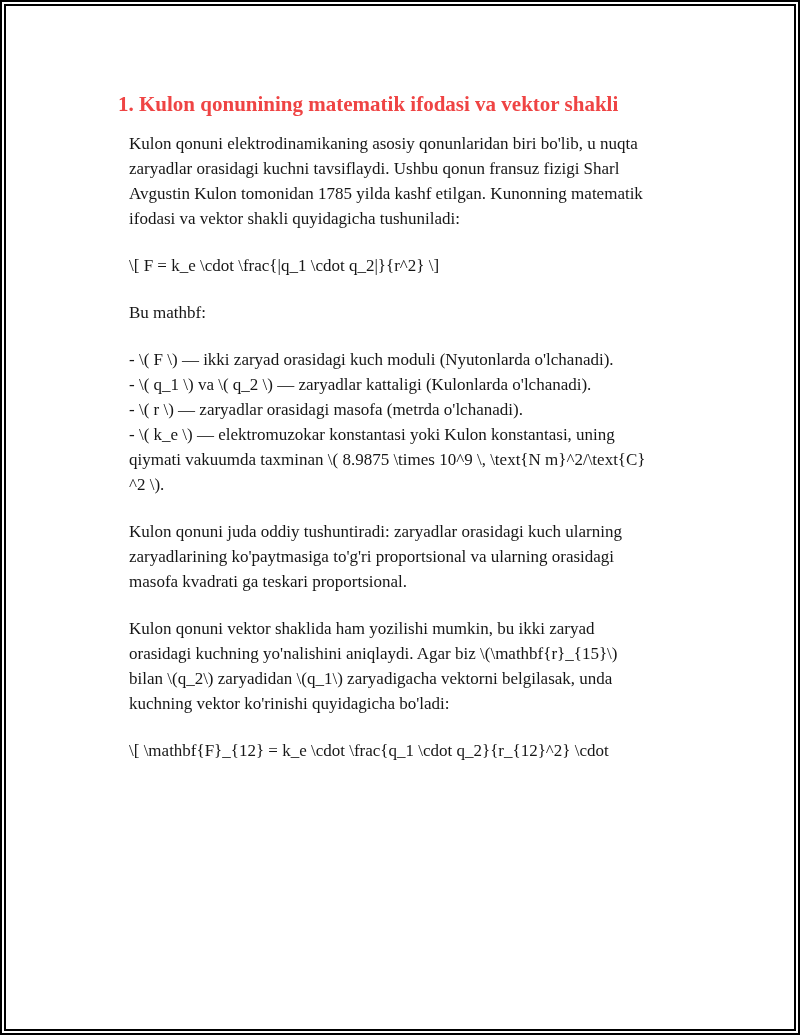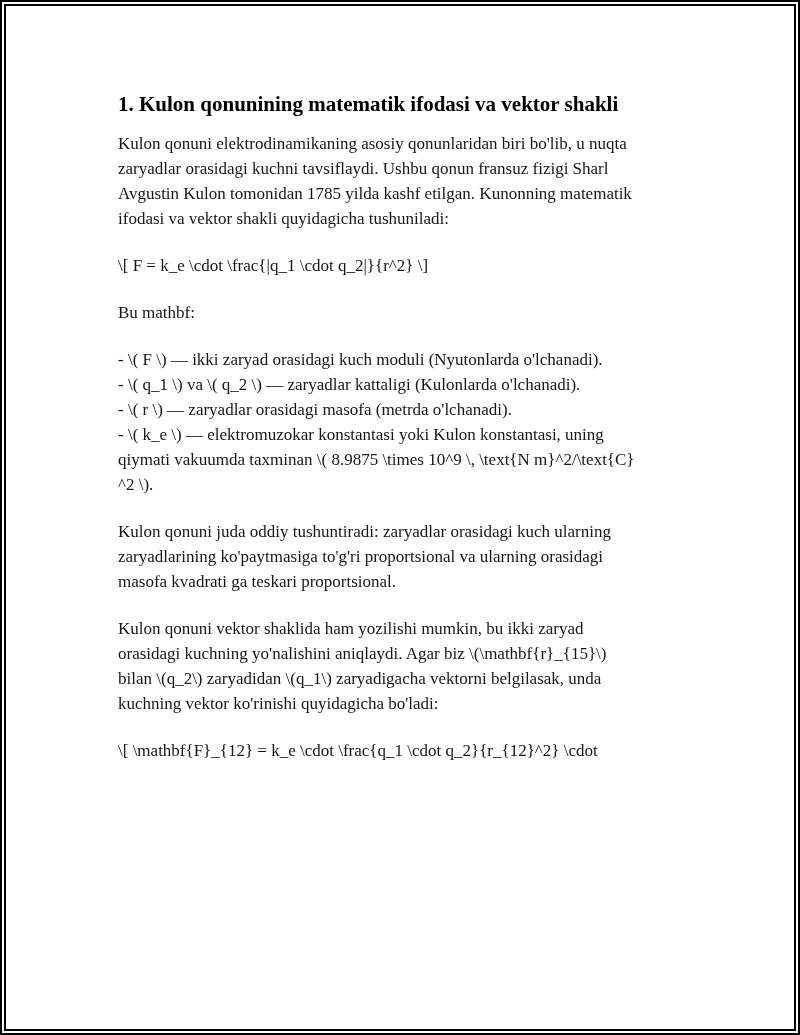"1. Kulon qonunining matematik ifodasi" .doc-title { color: #000000 -> #ef4444 }
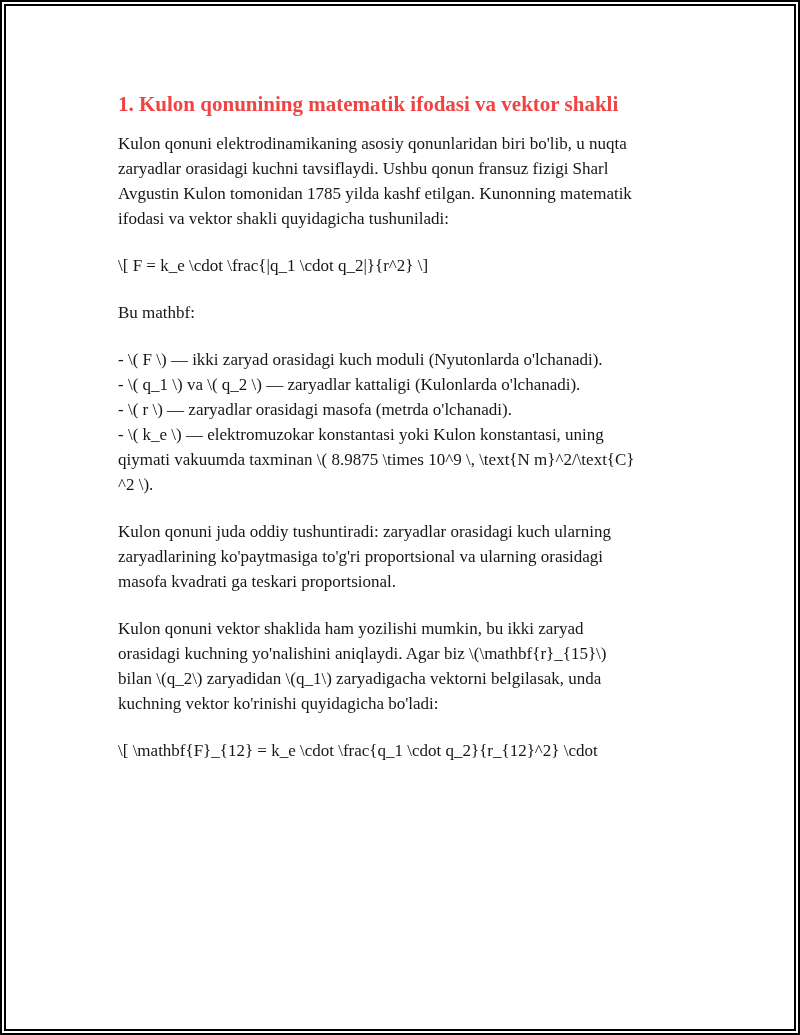"Kulon qonuni elektrodinamikaning asosiy" .para { margin: 0 0 22px 0 -> 0 0 22px 11px }
